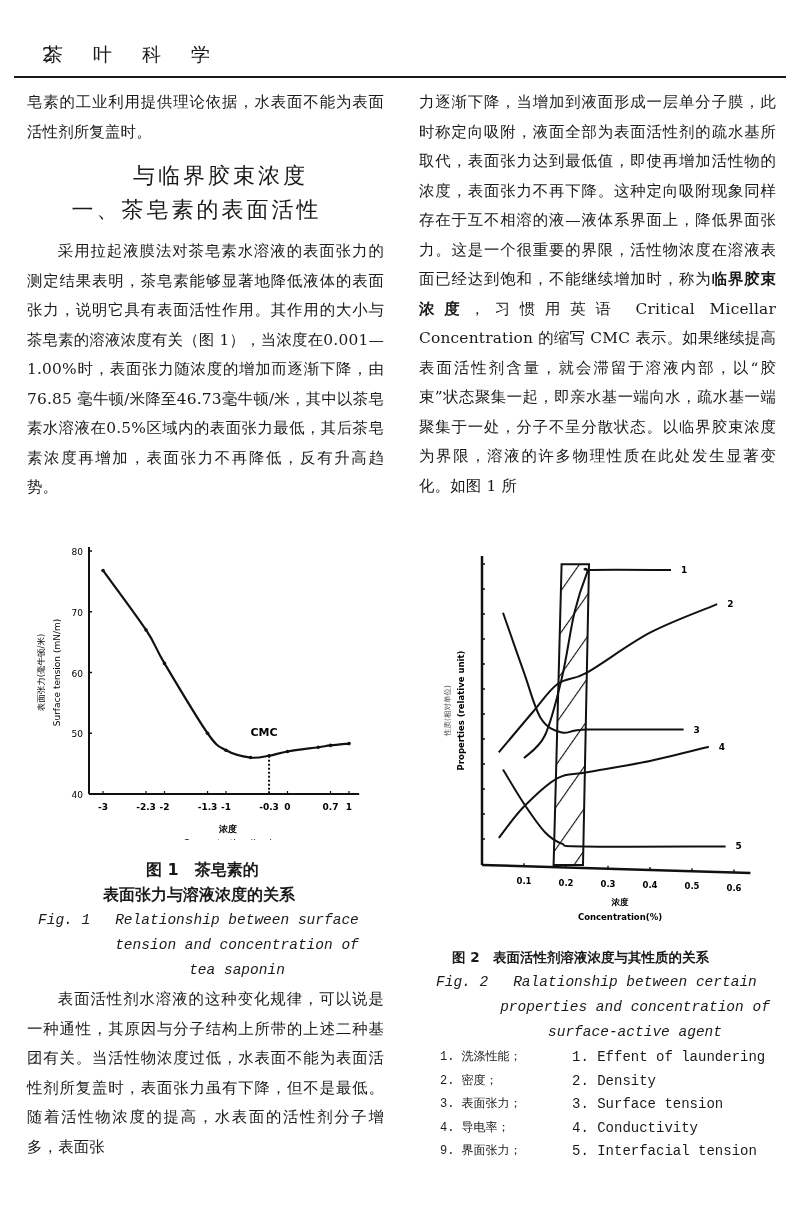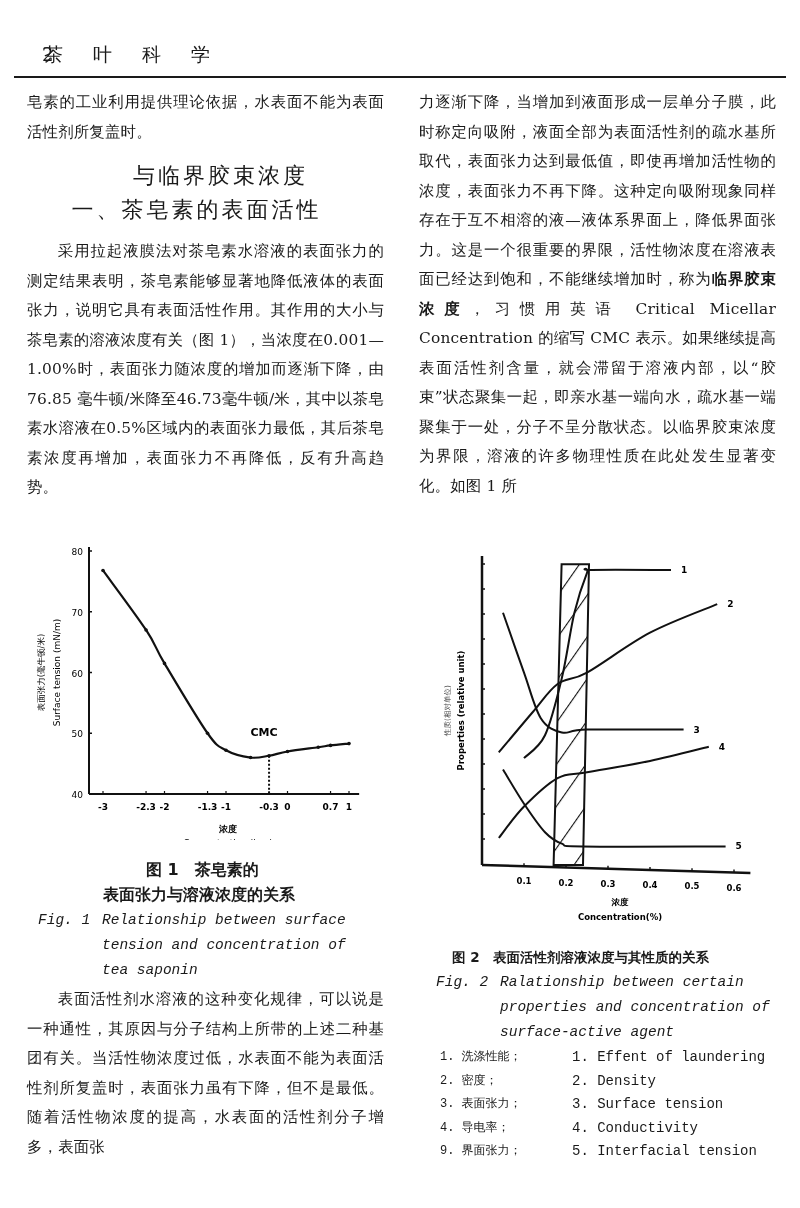"Relationship between surface tension and" .caption-en .fig-text { text-align: none -> center }
